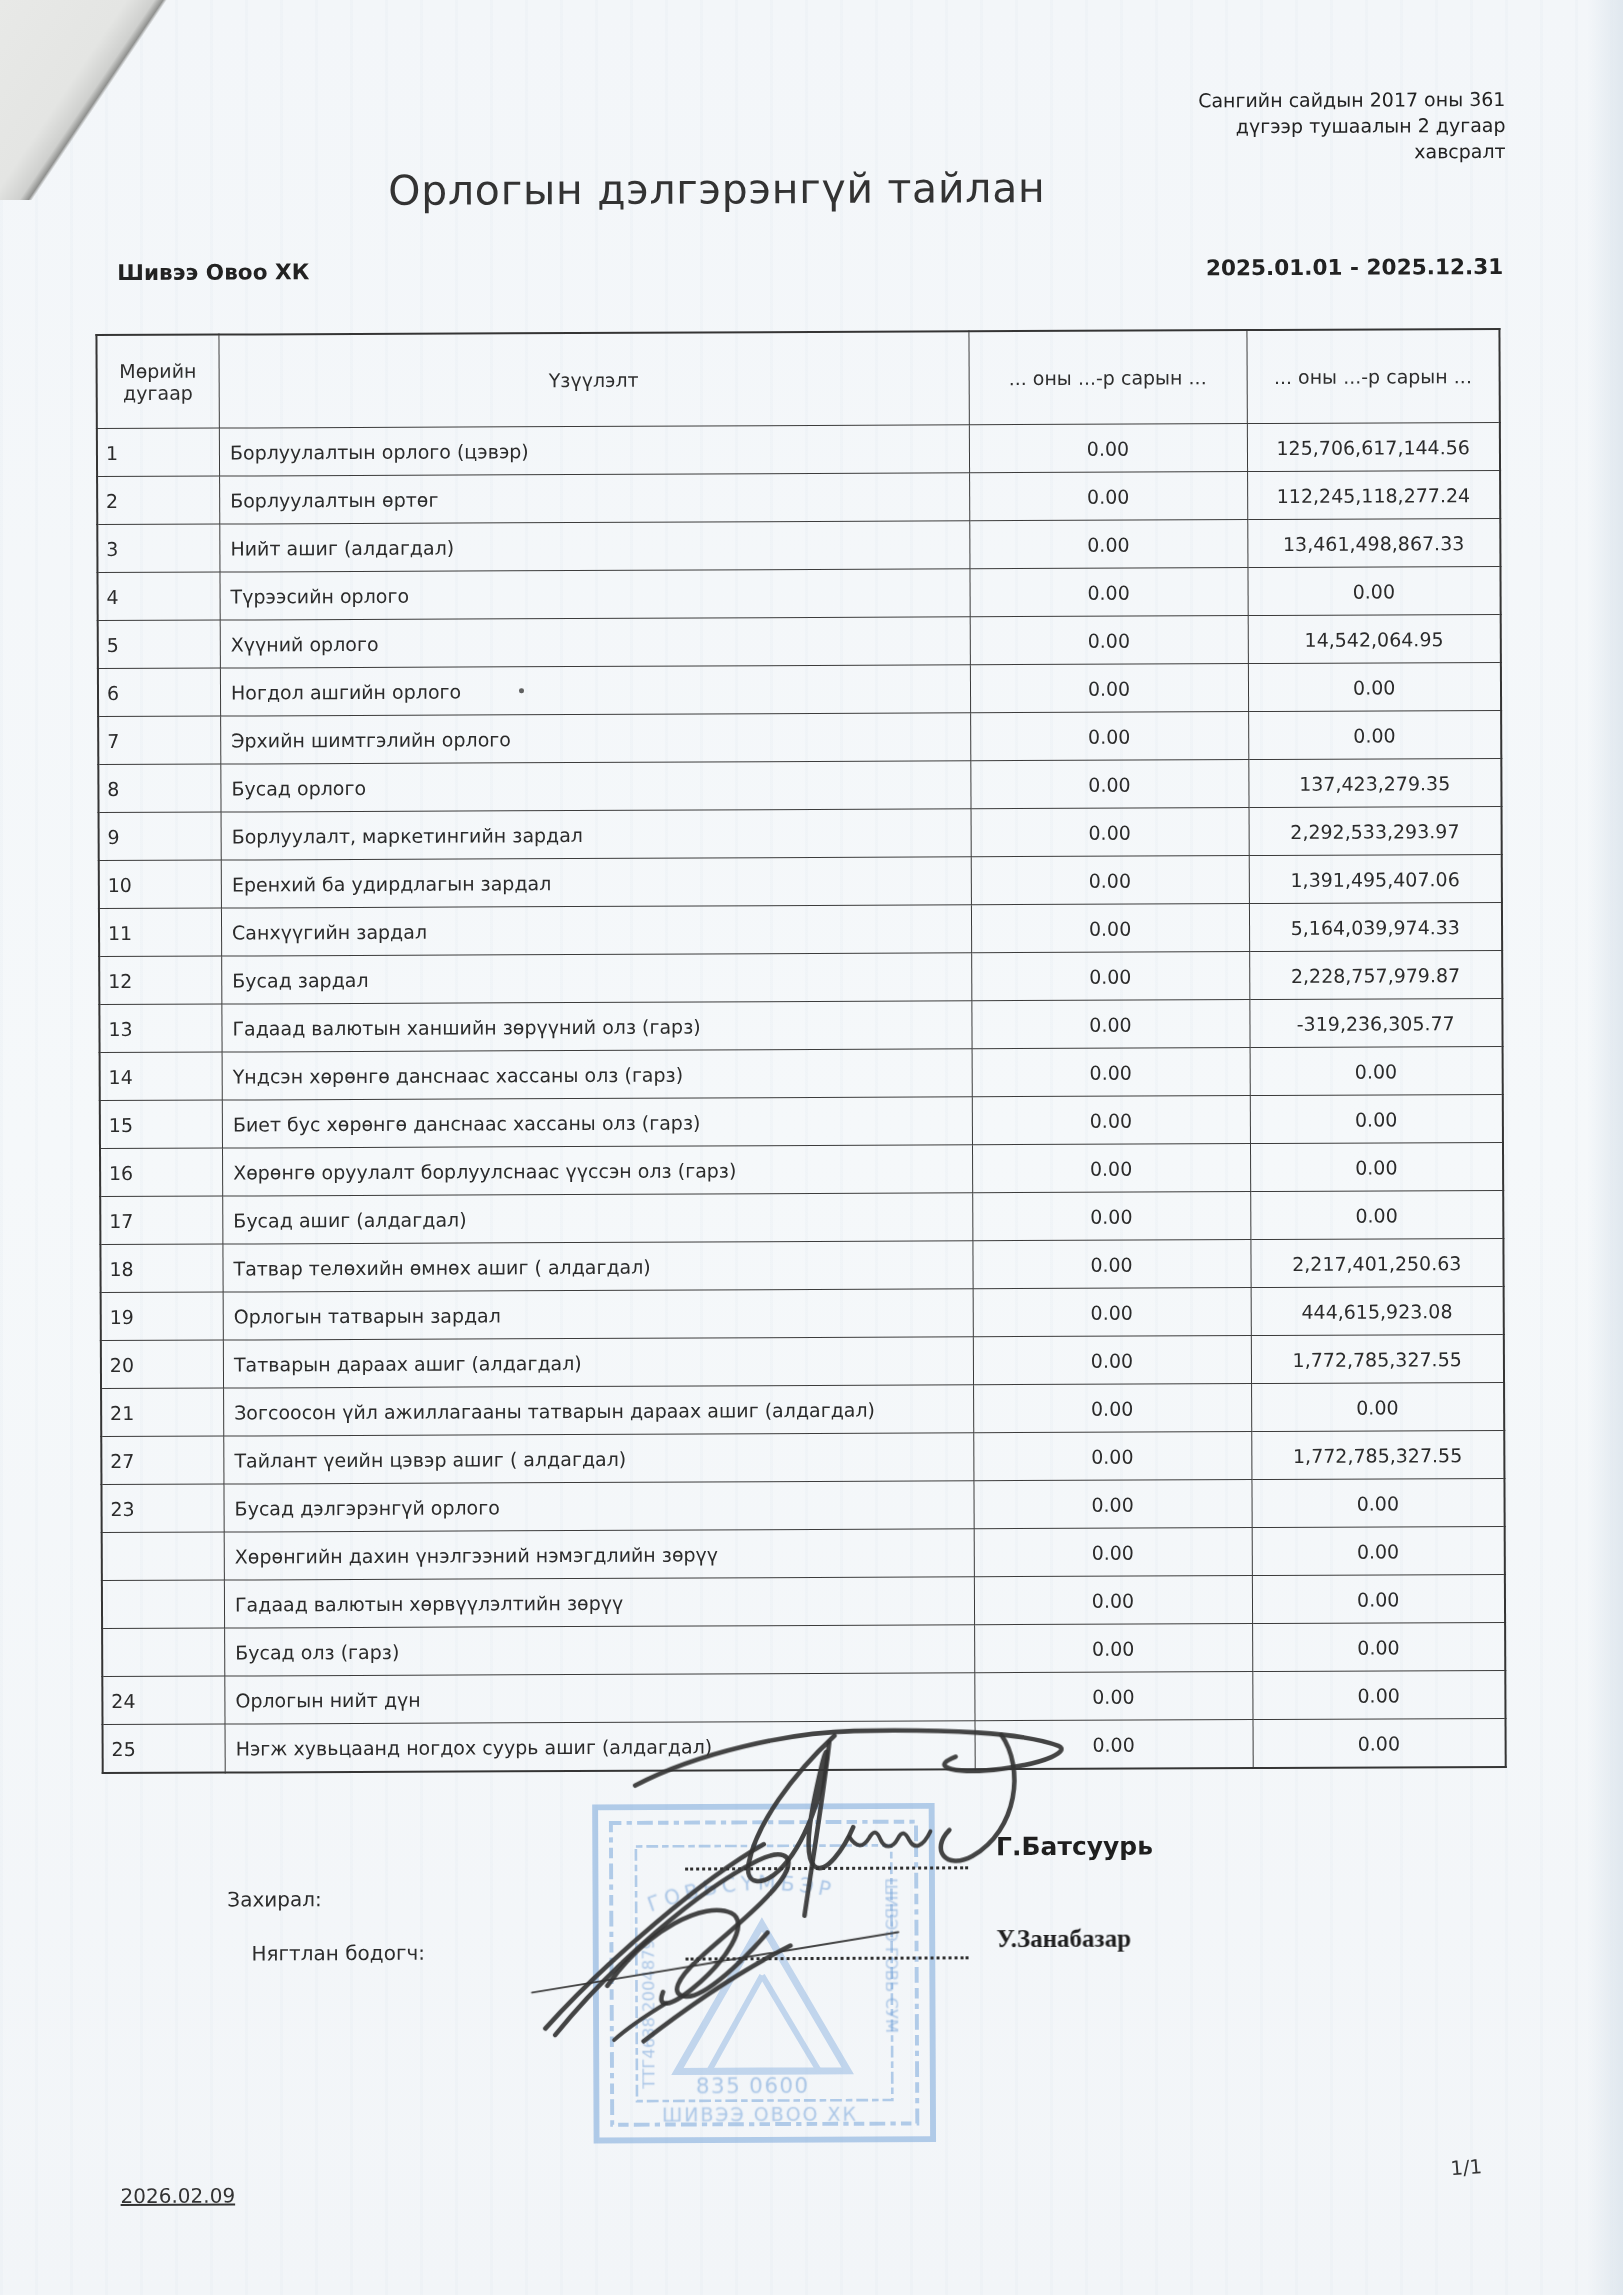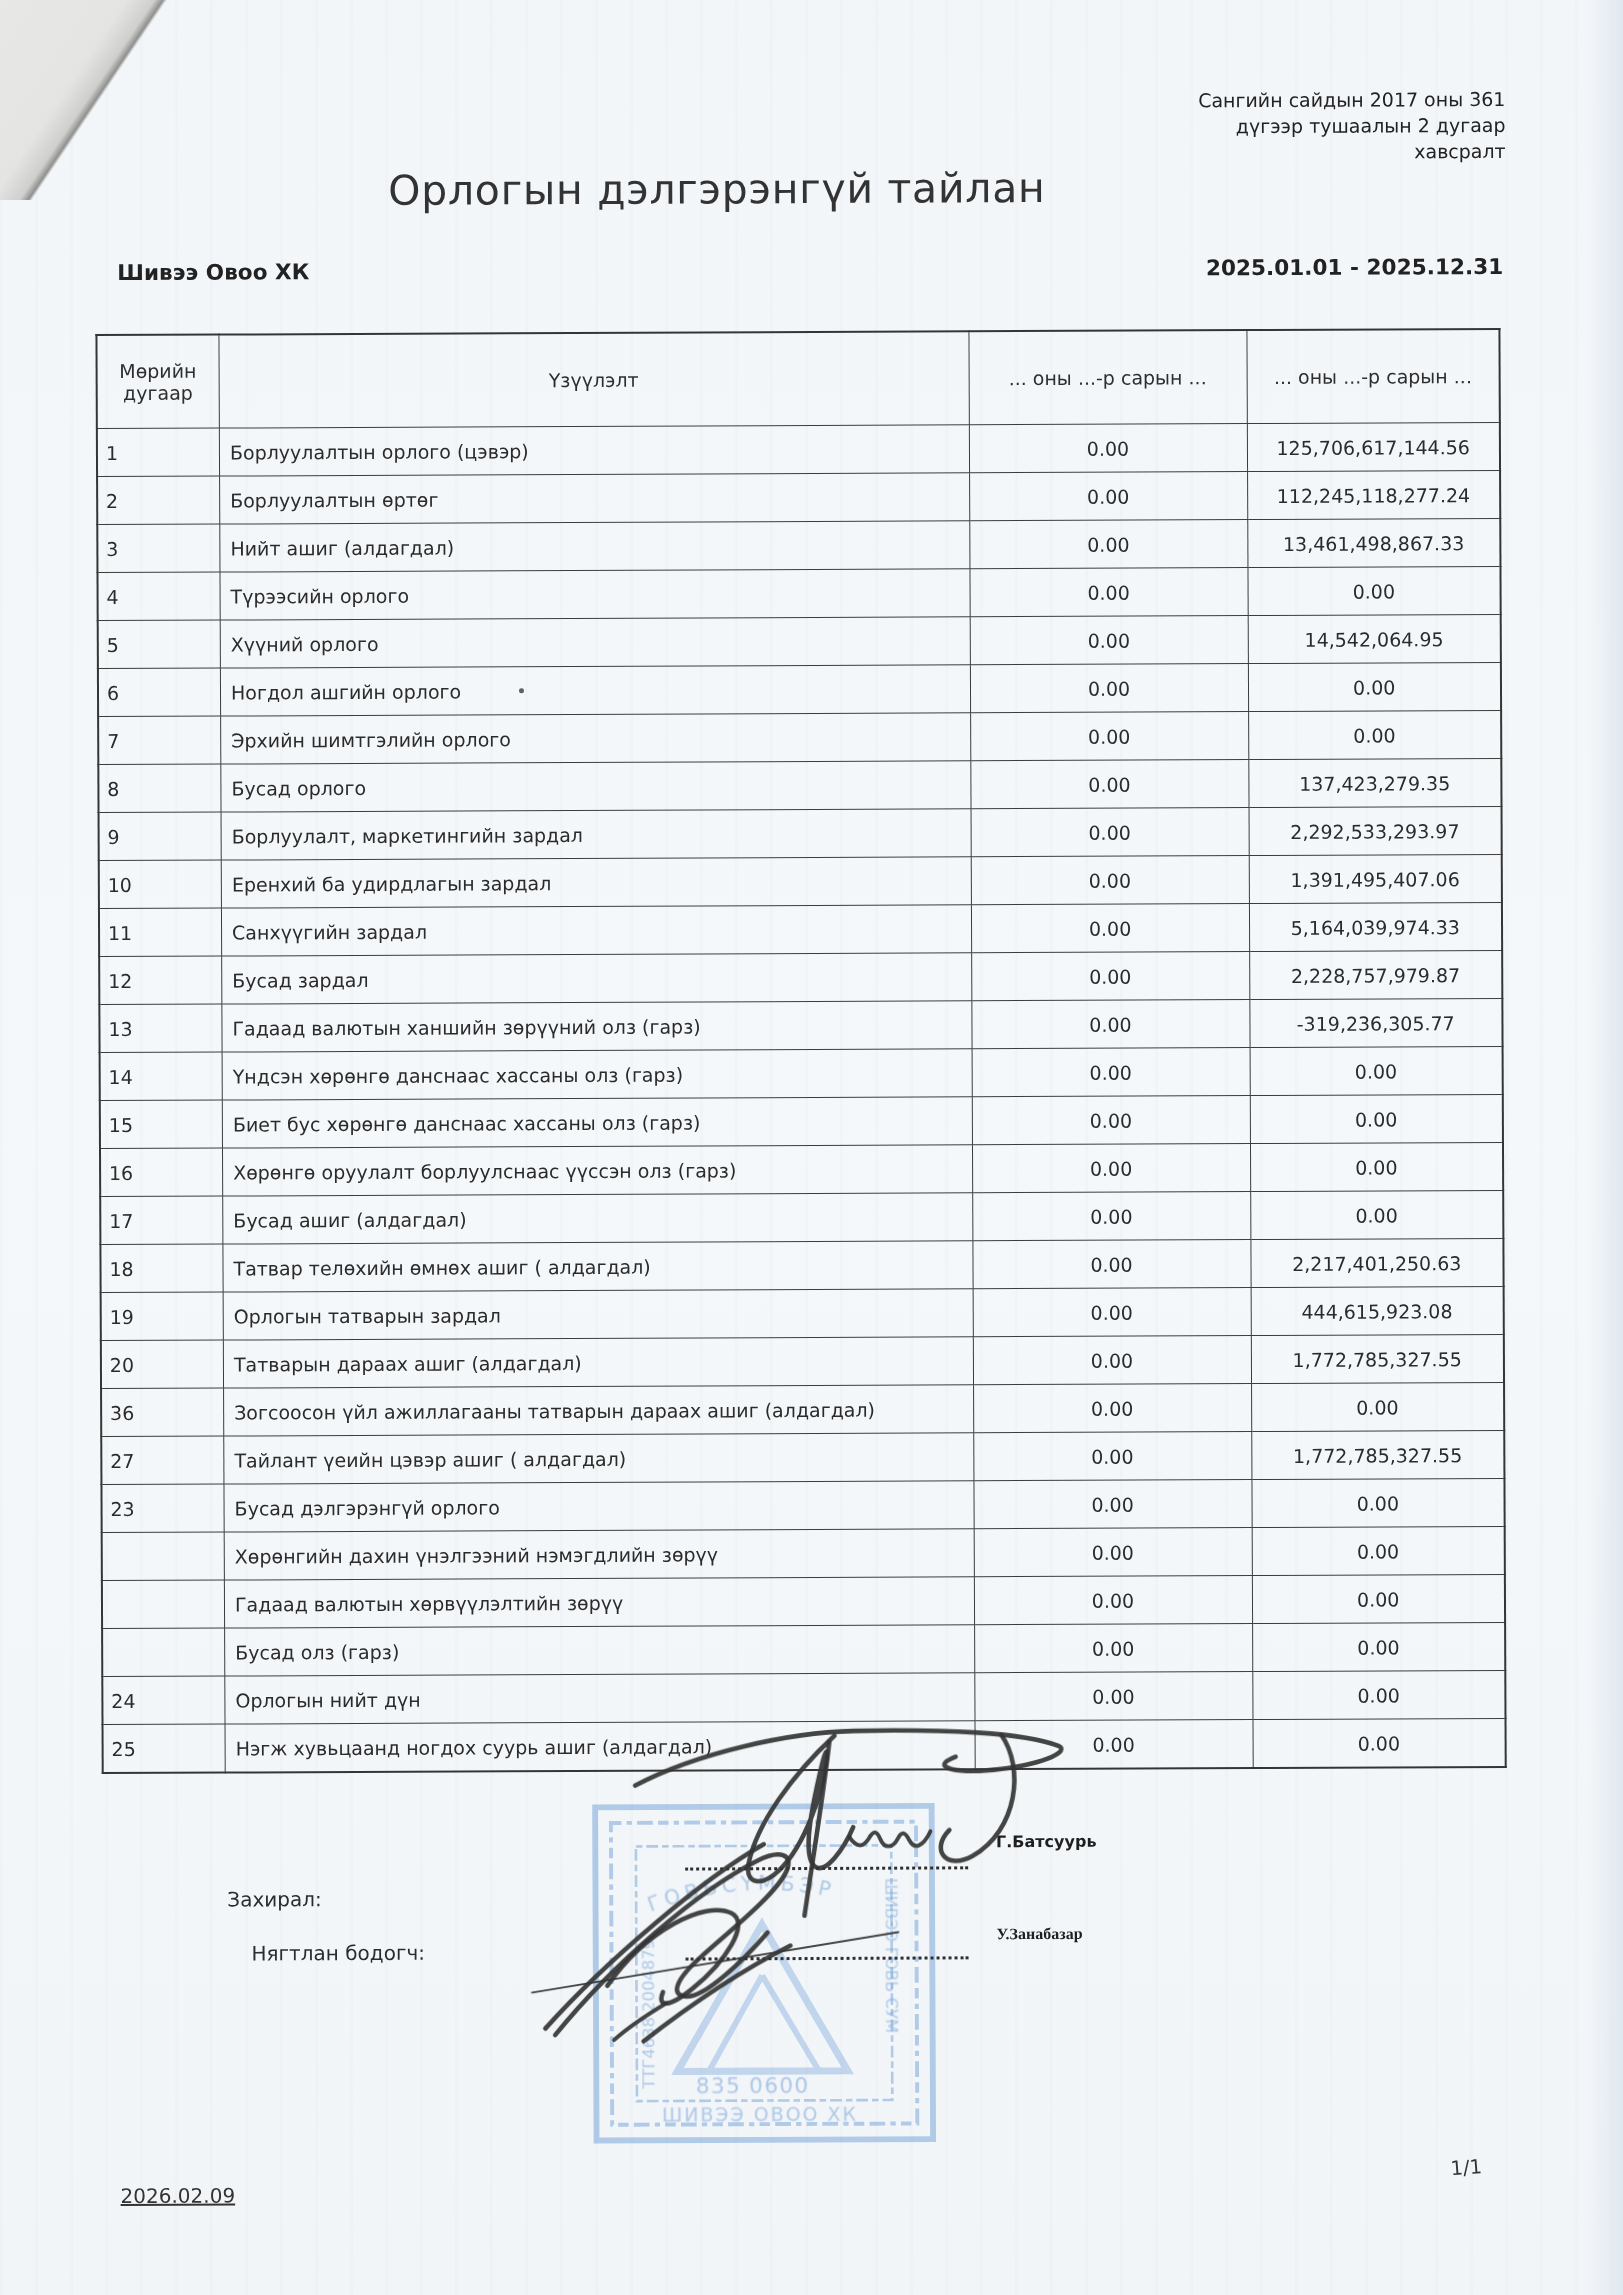"36" td.c-no { text: 36 -> 21 }
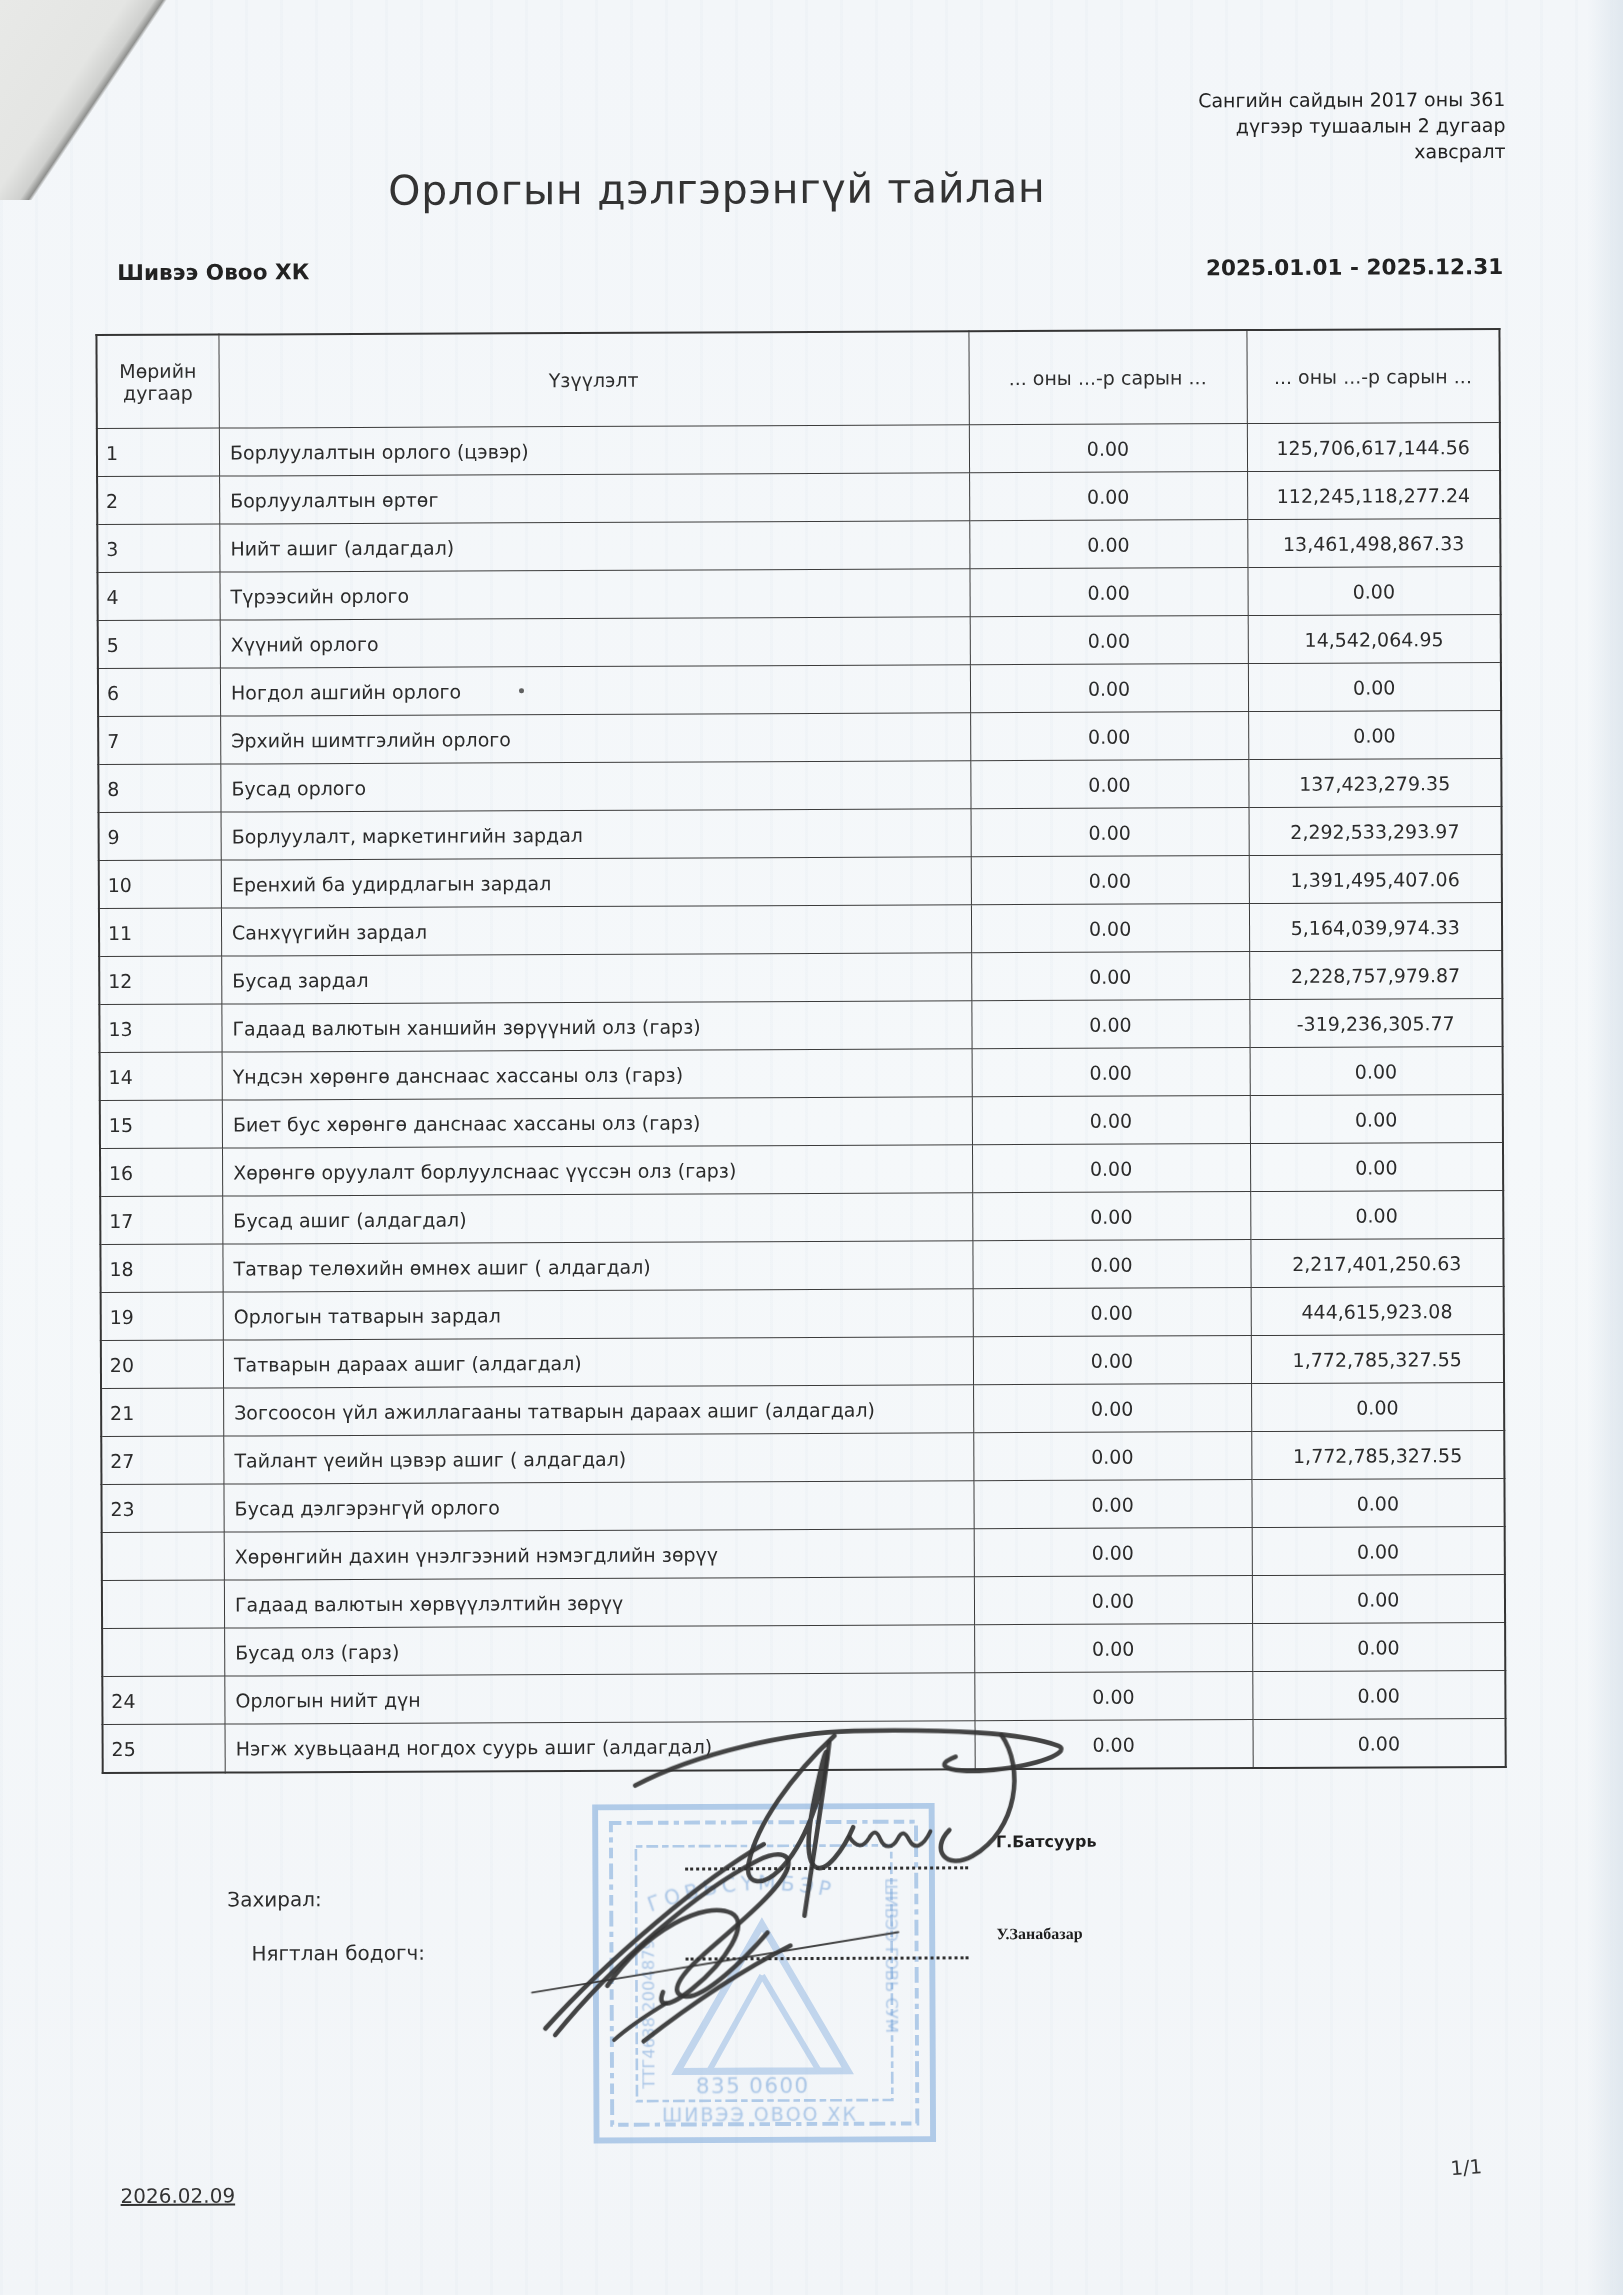"Г.Батсуурь" .sig-name { font-size: 16px -> 25px }
